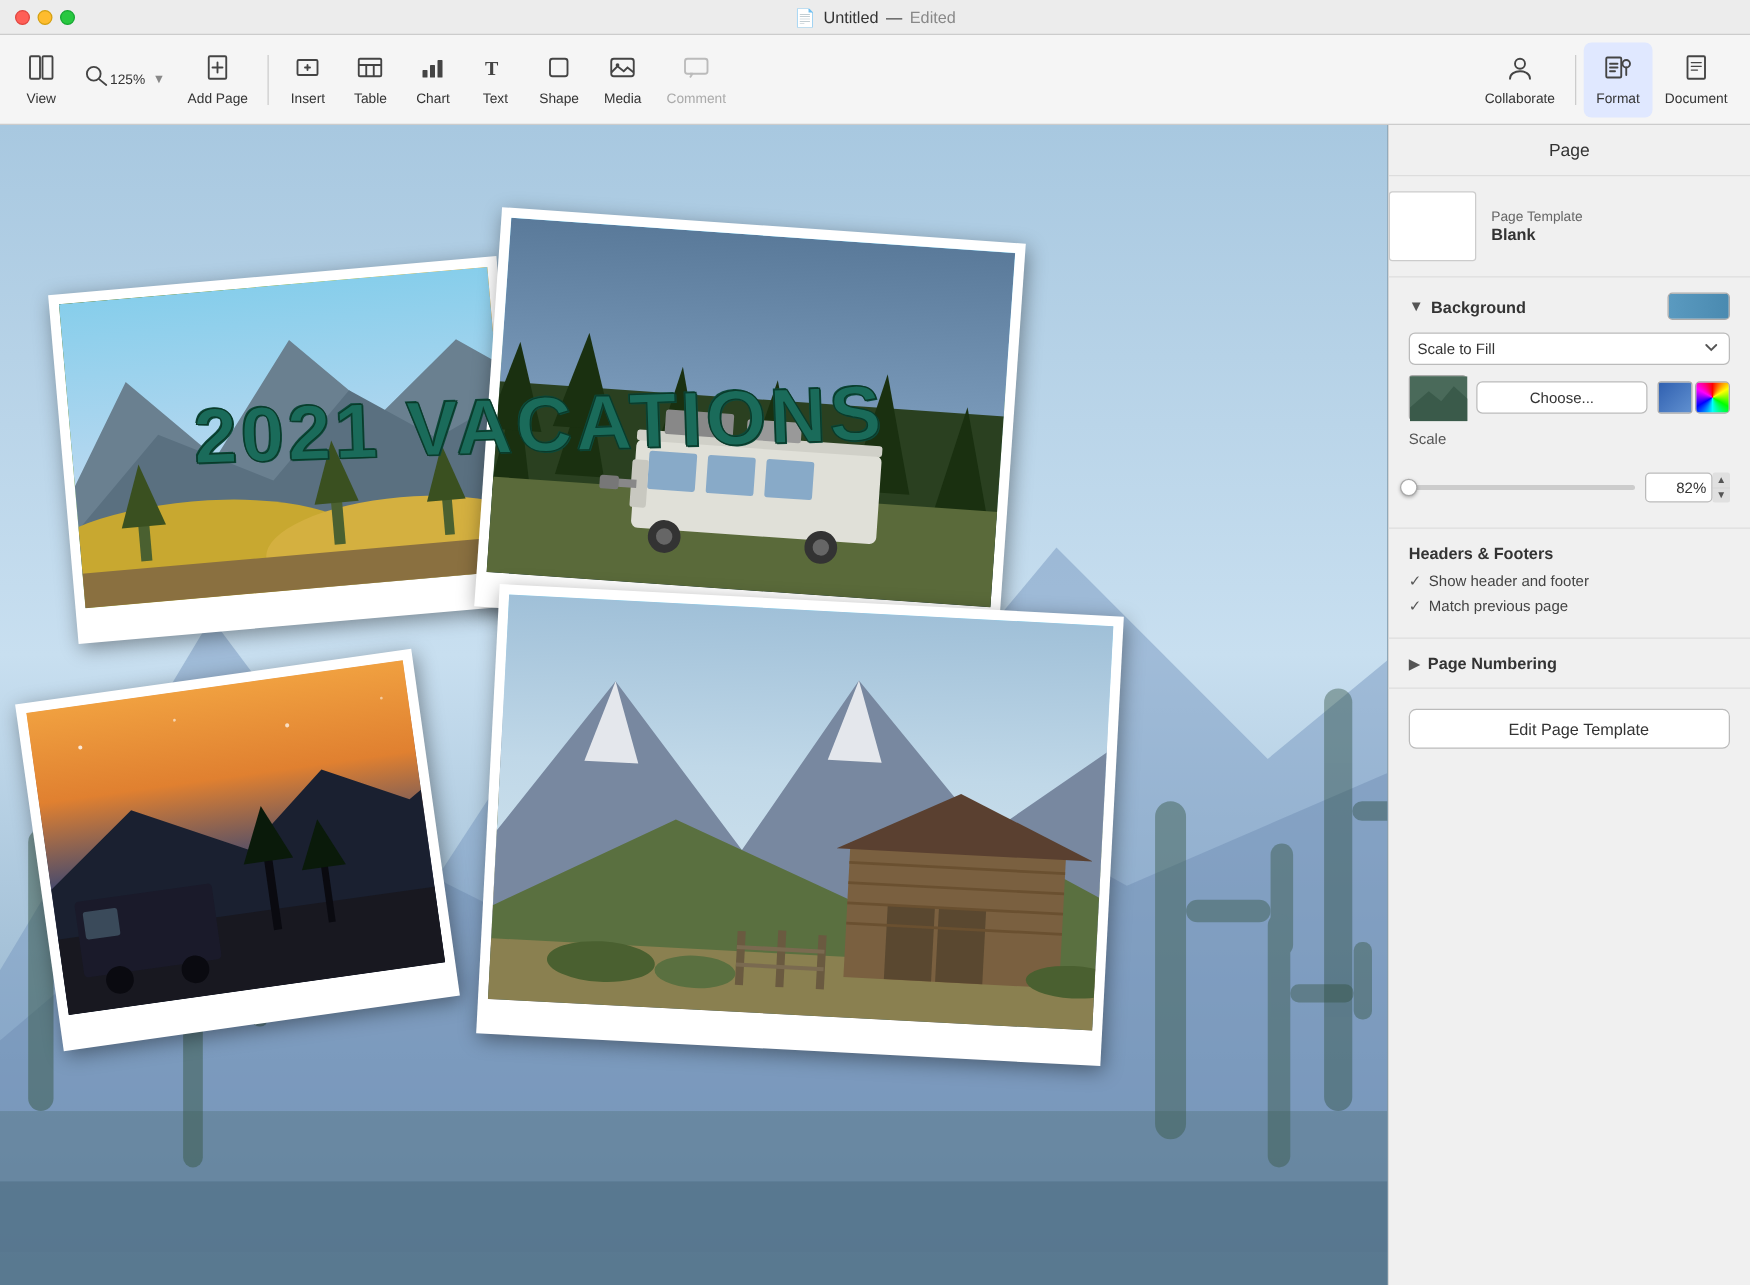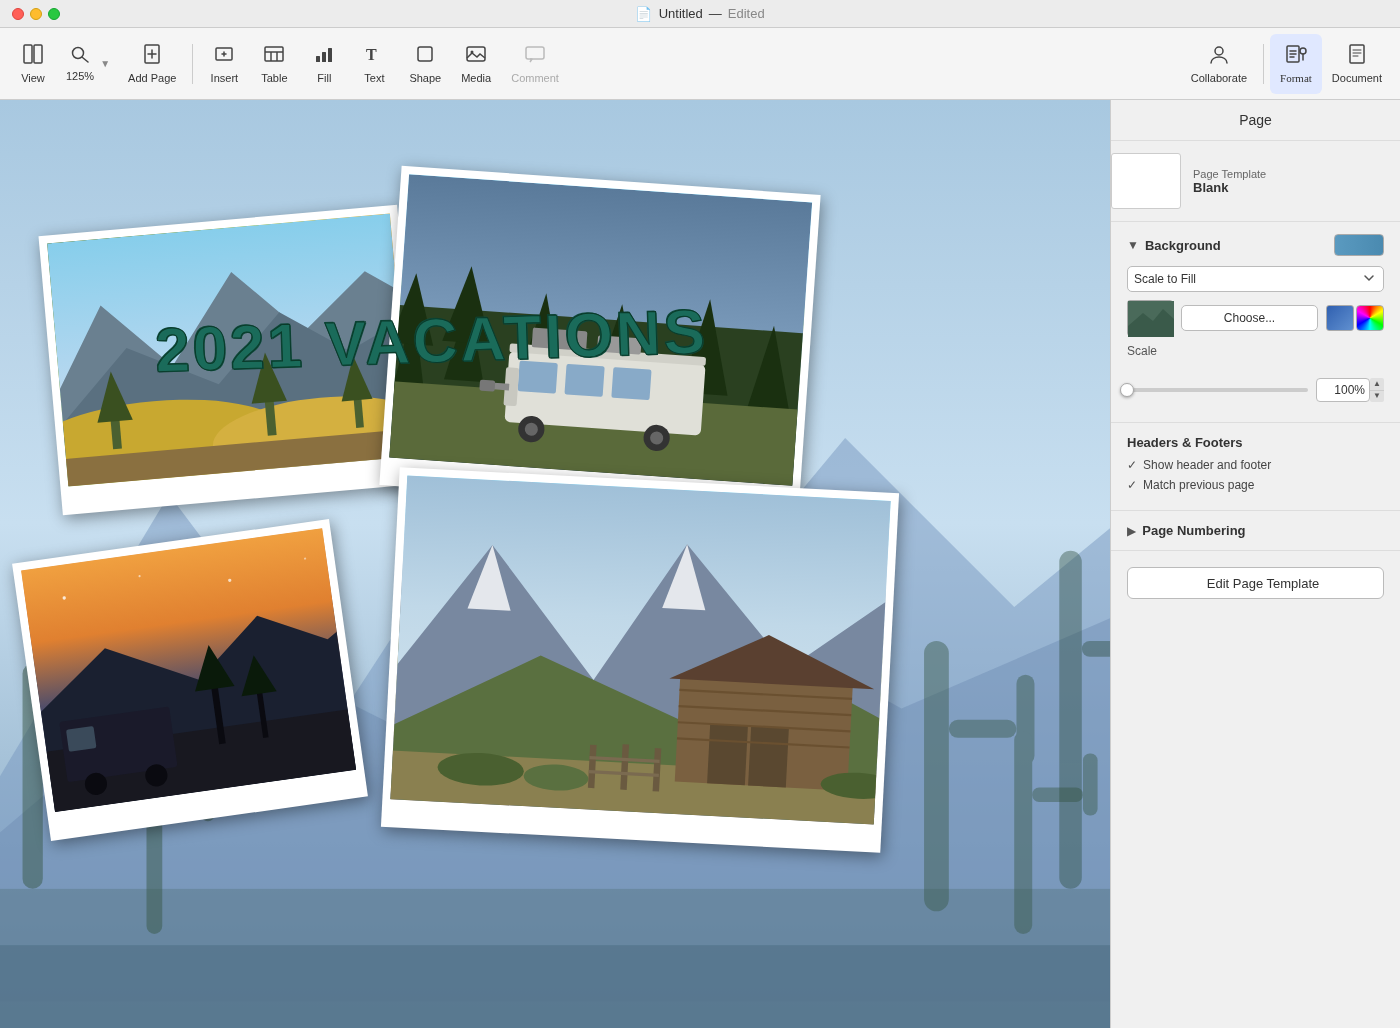"125%" .zoom-btn-group { flex-direction: column -> row }
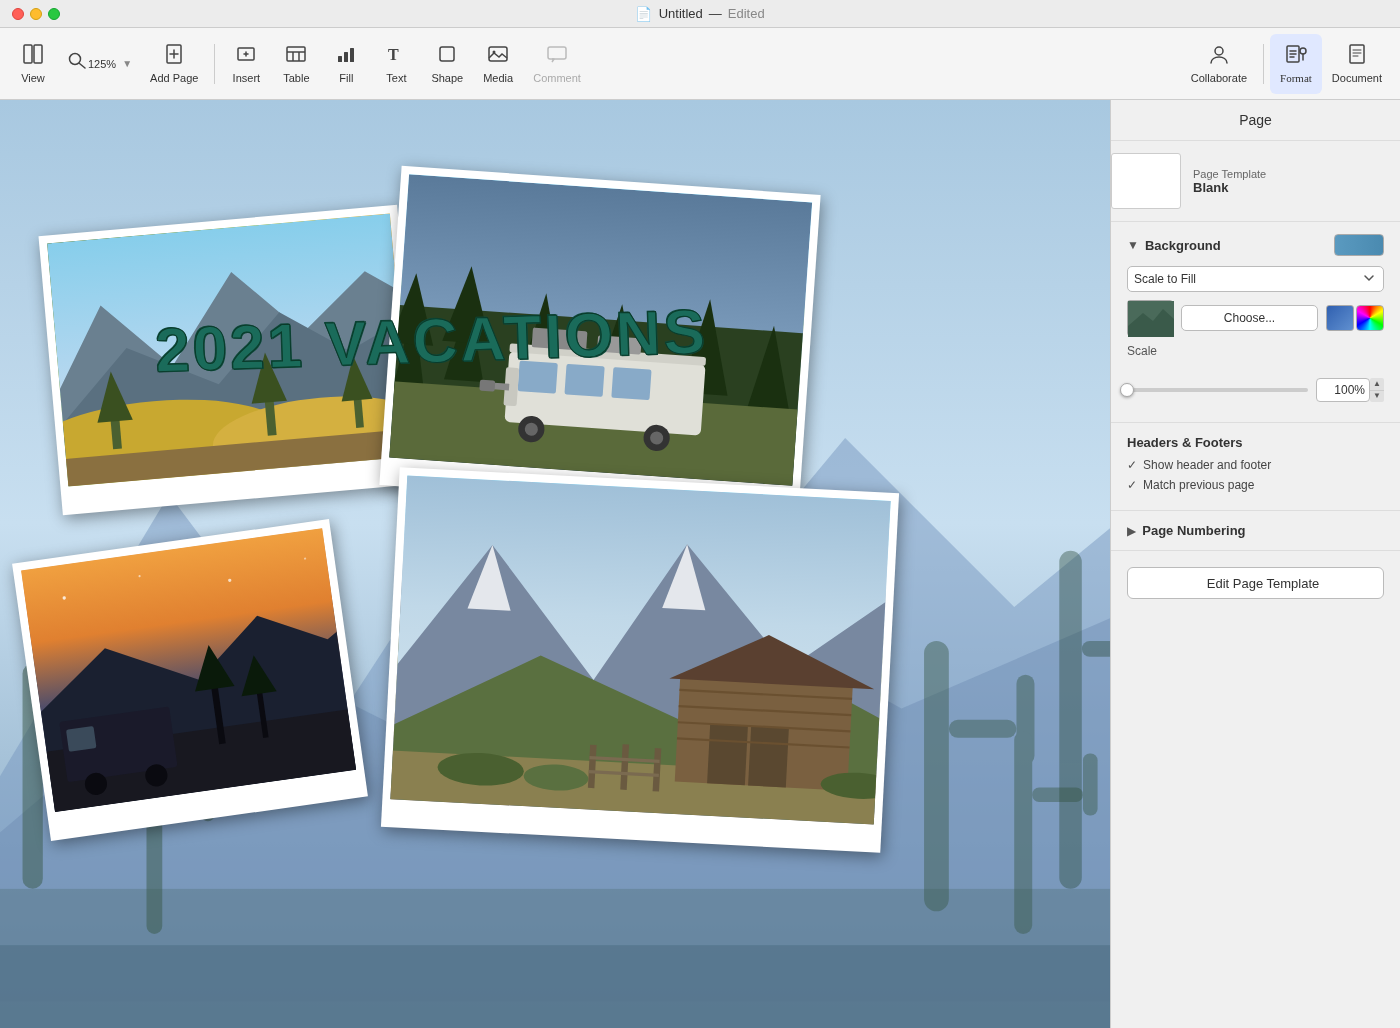"Fill" span.label { text: Fill -> Chart }
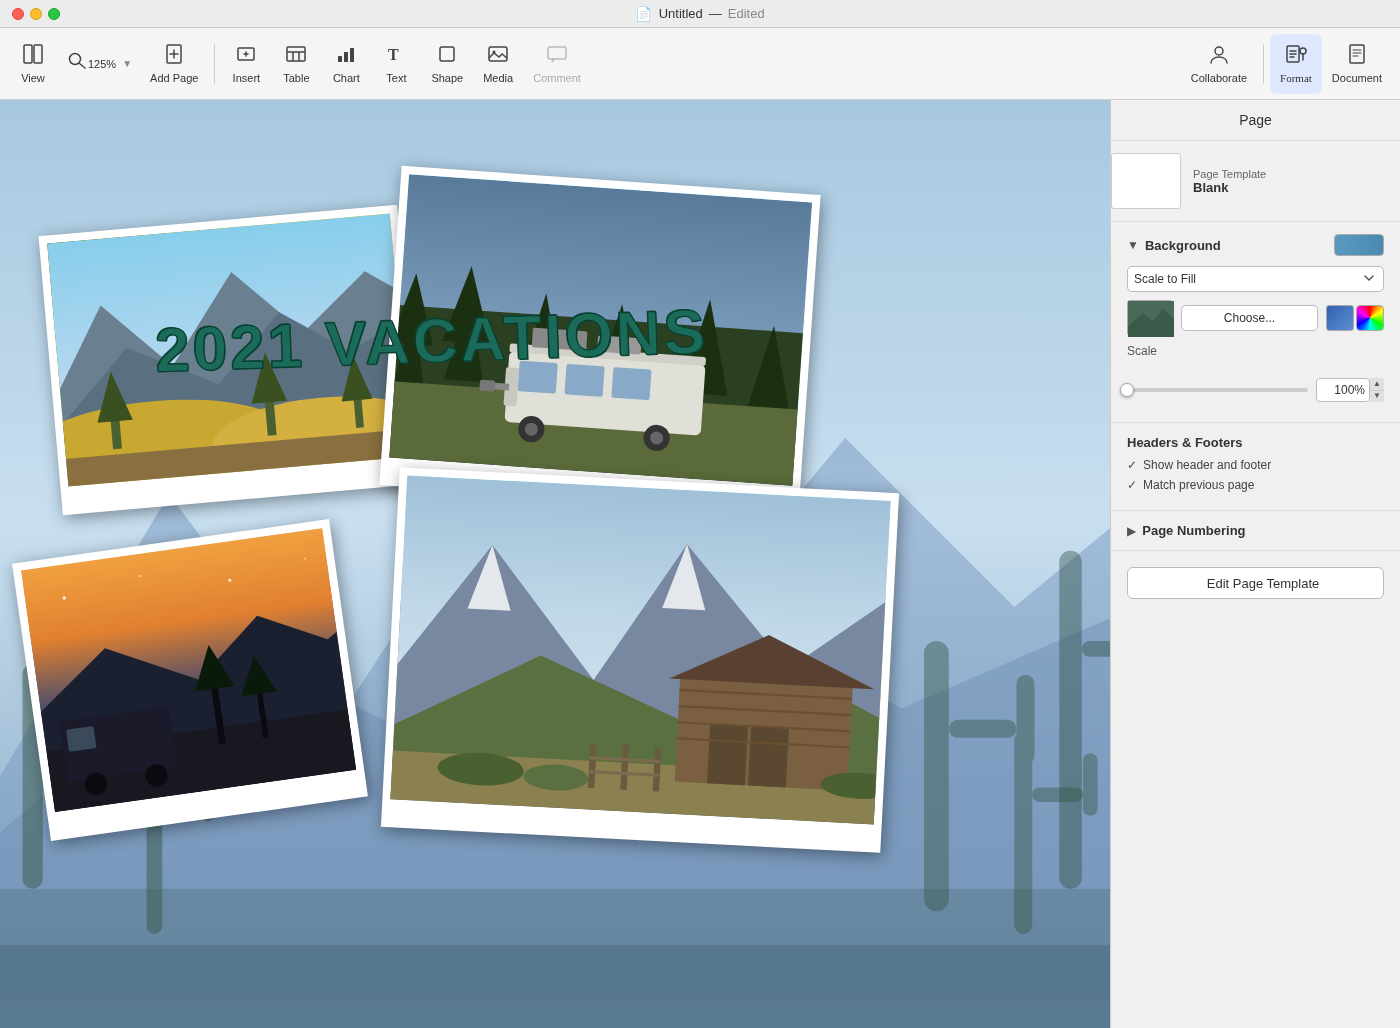"Format" div.toolbar-item { font-family: Liberation Serif, serif -> none }
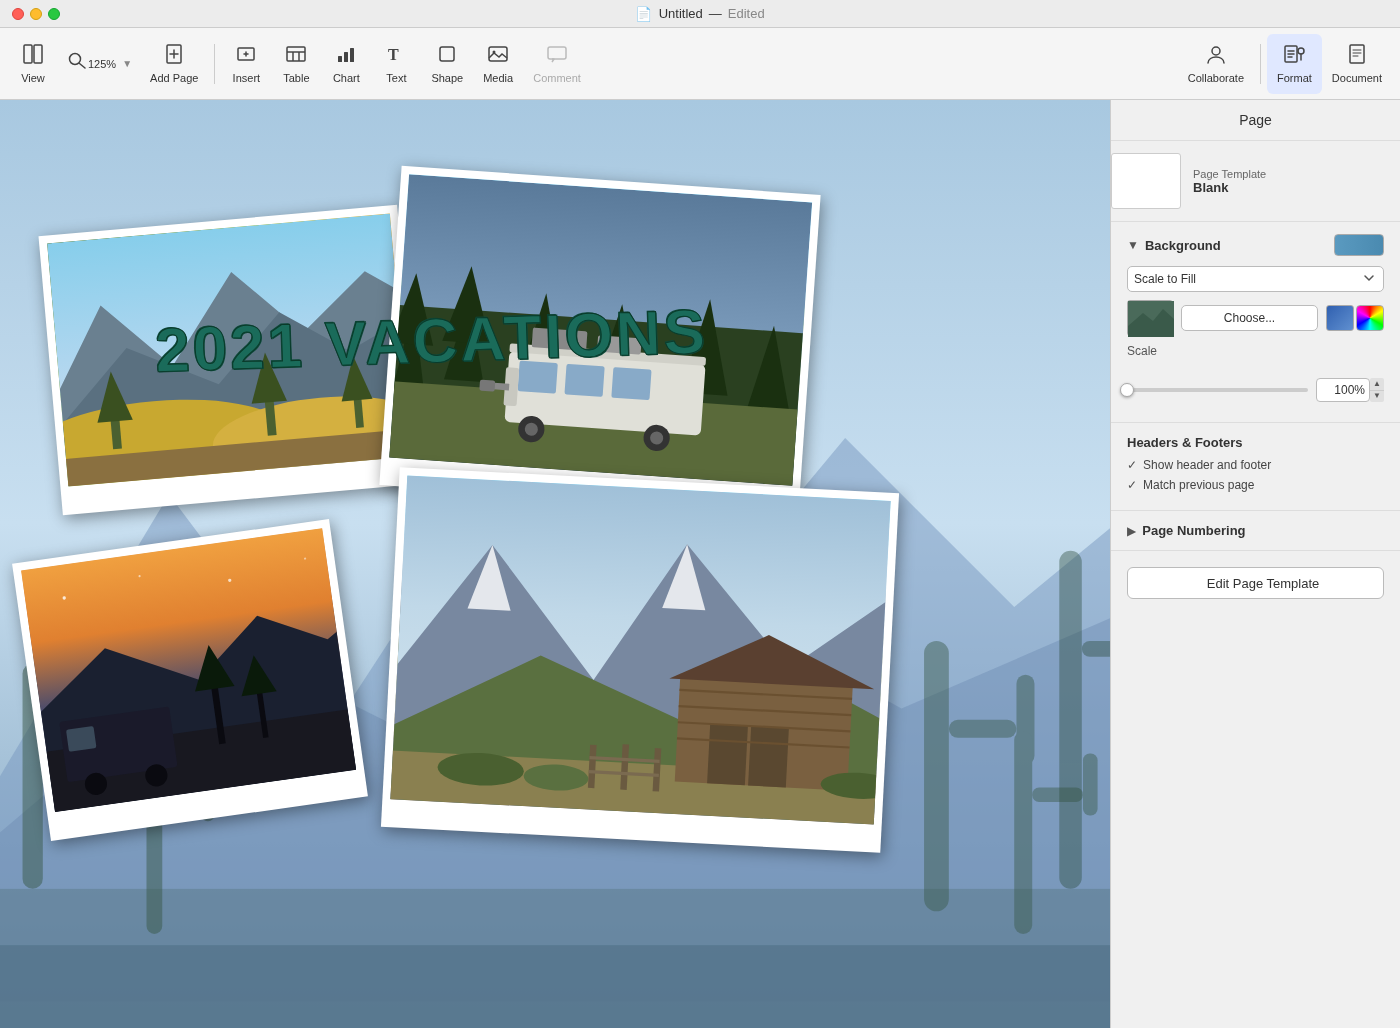"100%" span { text: 100% -> 82% }
